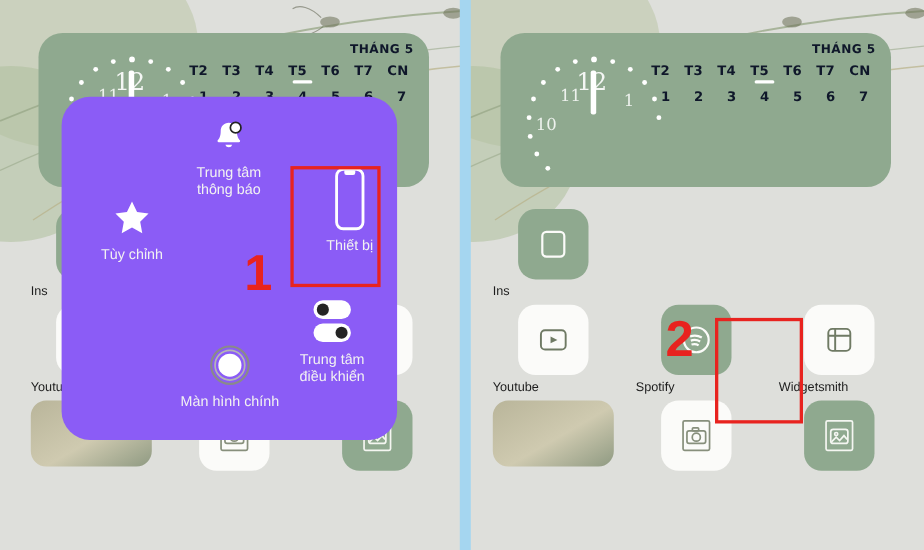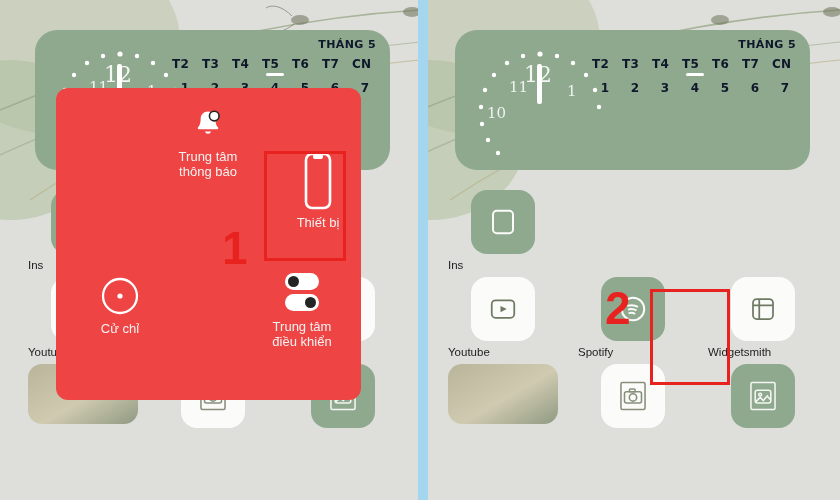"Trung tâm" .at-menu { background: #ef4444 -> #8b5cf6; border-radius: 12px -> 26px }
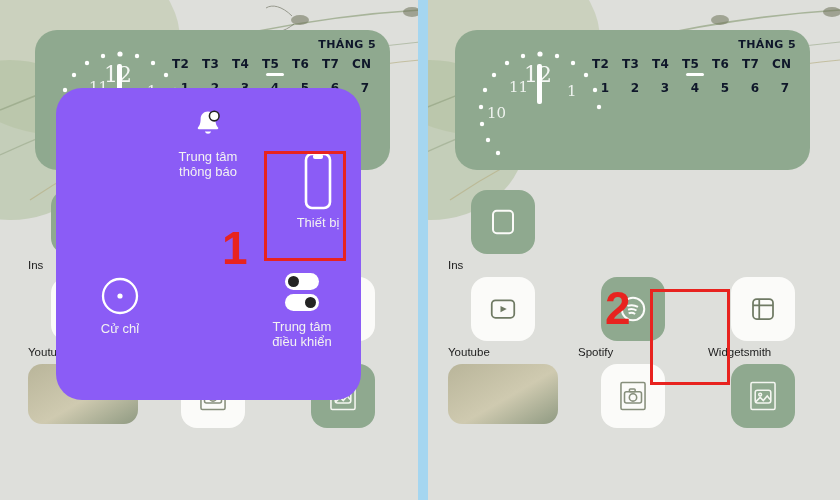"Tùy chỉnh" div.at-item { html: none -> <div> <div> <svg> <path></path> </svg> </div> <div>Tùy chỉnh</div> </div> }
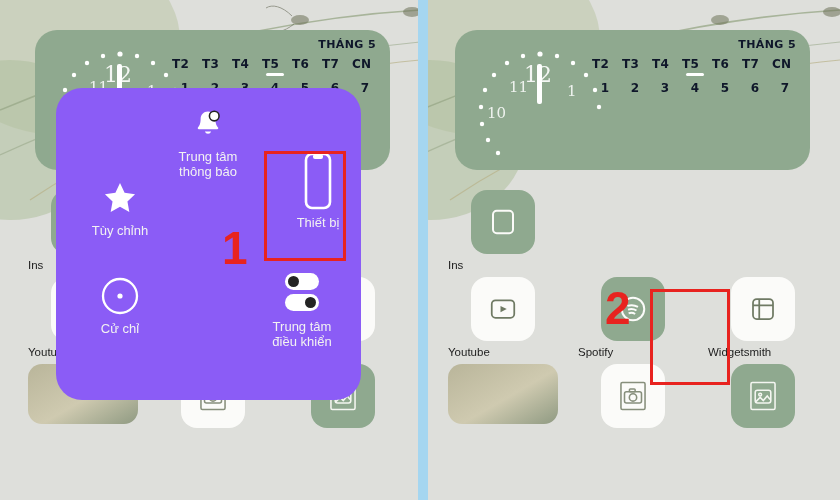"Cử chỉ" div.at-item { html: <div> <div> <svg> <circle></circle> <circle></circle> </svg> </div> <div>Cử chỉ</div> </div> -> none }
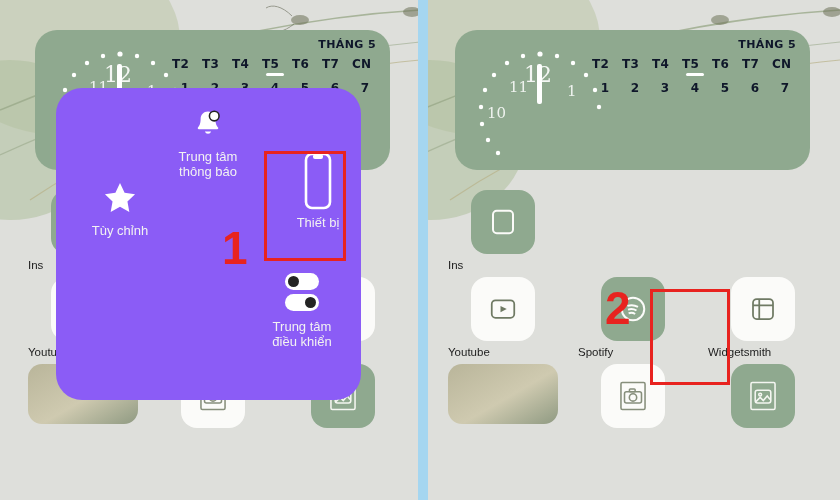"Màn hình chính" div.at-item { html: none -> <div> <div> <svg> <circle></circle> <circle></circle> <circle></circle> </svg> </div> <div>Màn hình chính</div> </div> }
